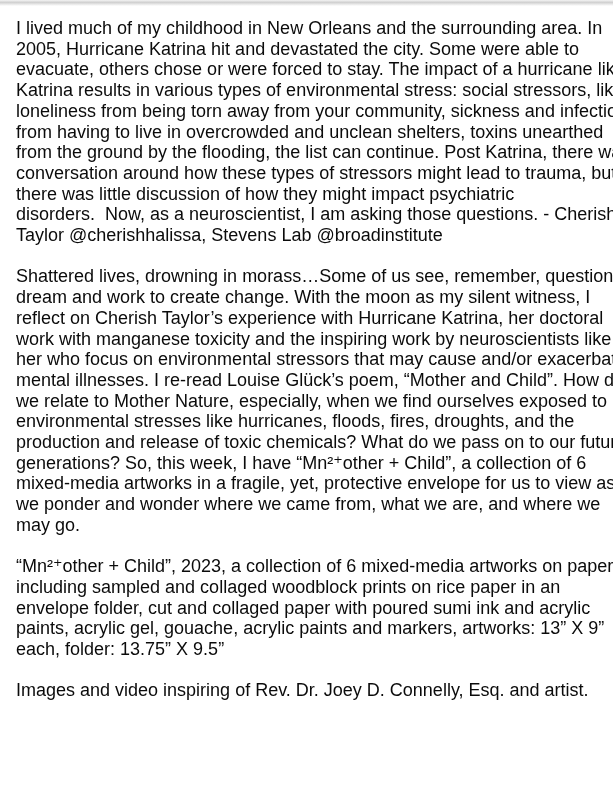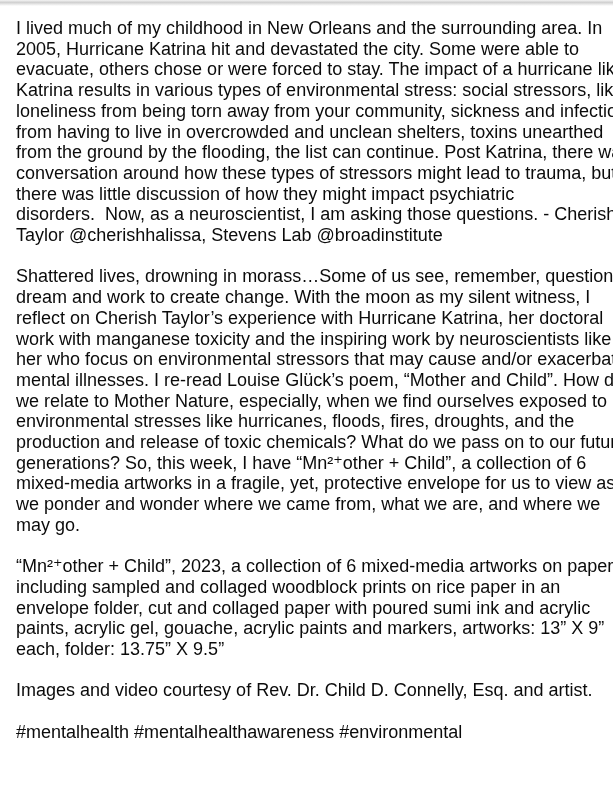"Images and video courtesy of" p { text: courtesy of Rev. Dr. Child -> inspiring of Rev. Dr. Joey }
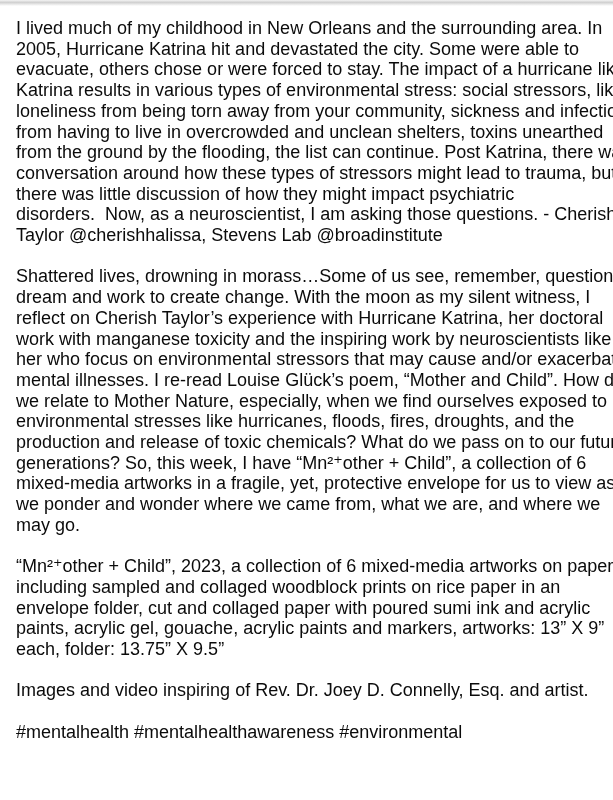"#mentalhealth #mentalhealthawareness" p { html: <p>#mentalhealth #mentalhealthawareness #environmental</p> -> none }
